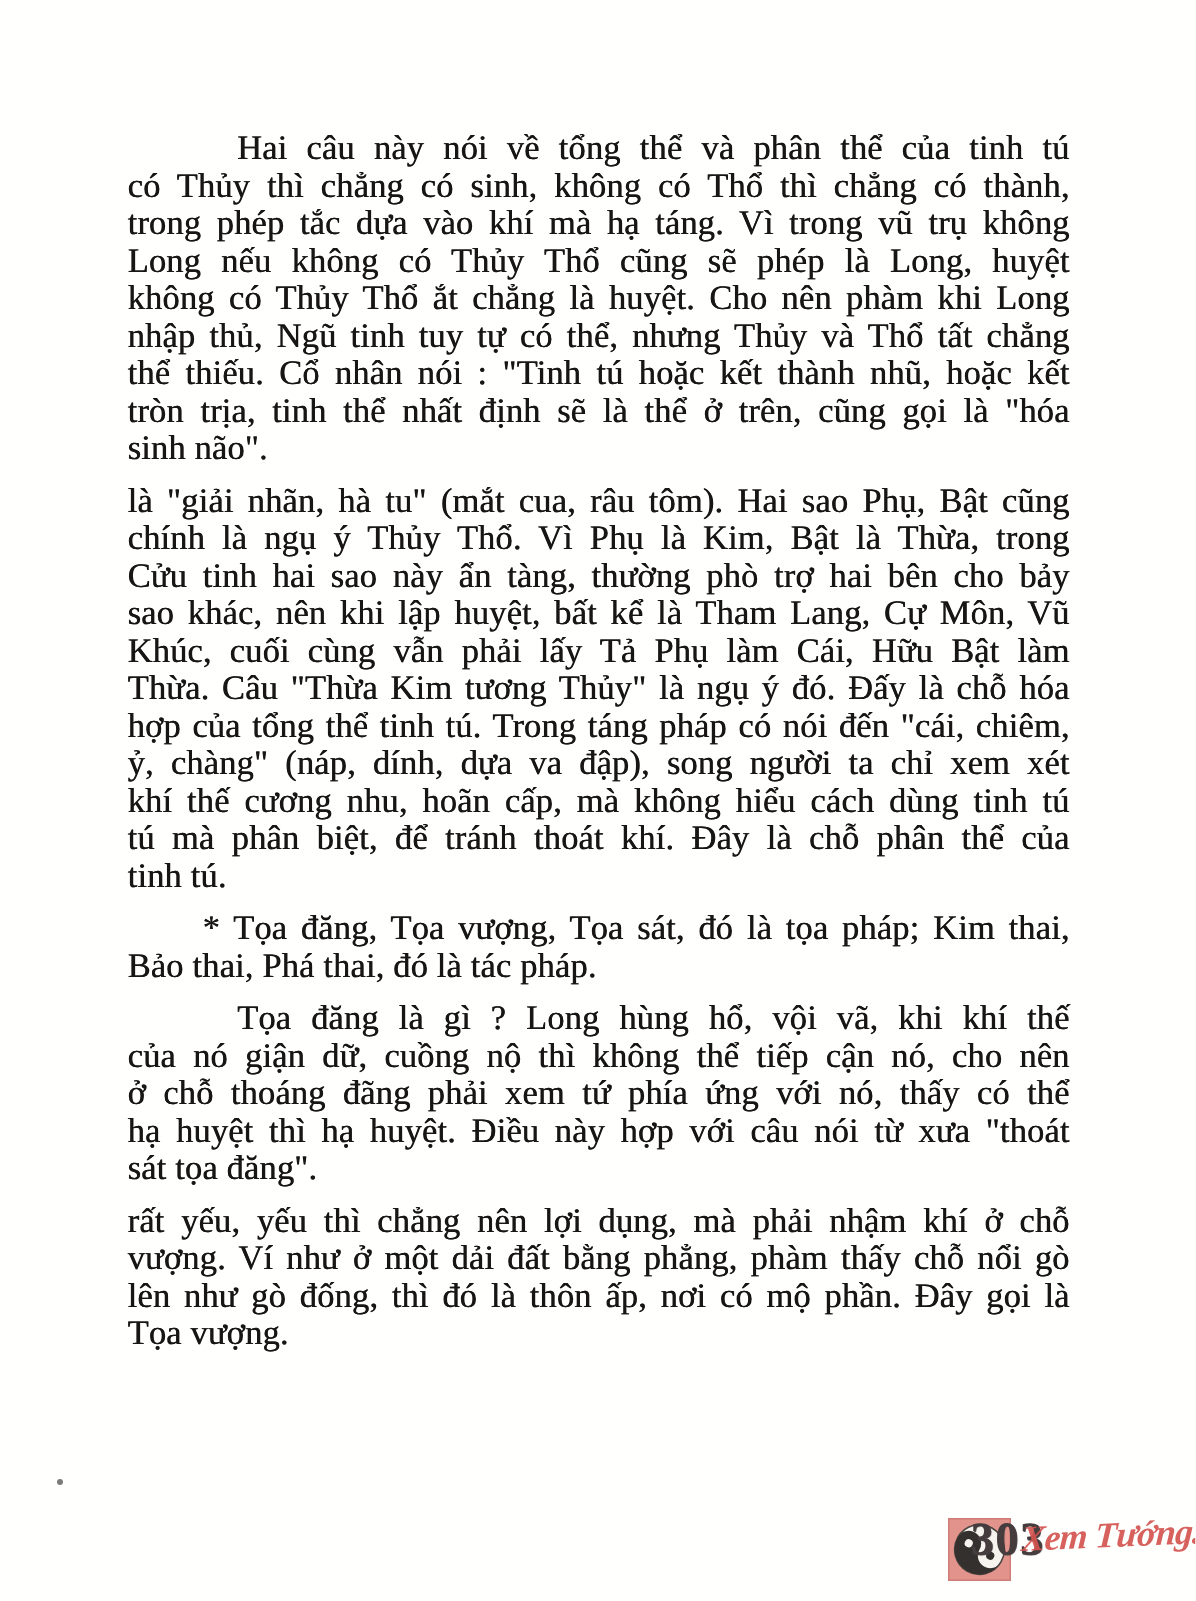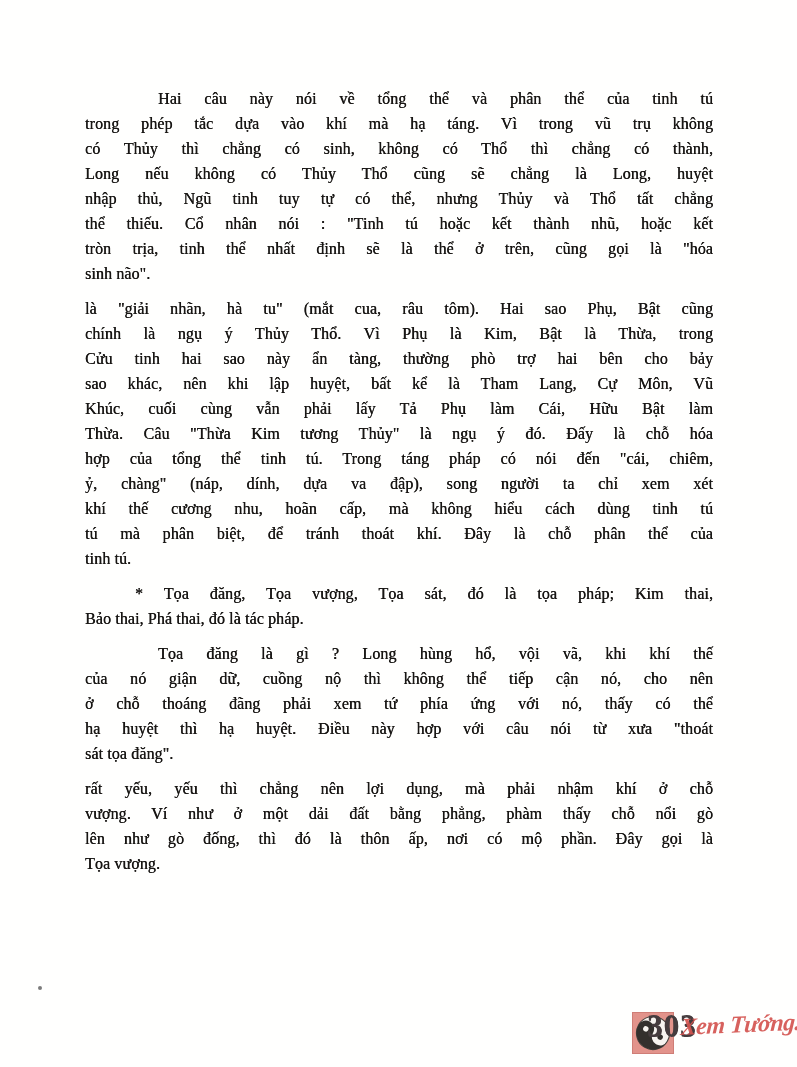"Hai câu này nói về" .text-block { font-size: 16px -> 23px }
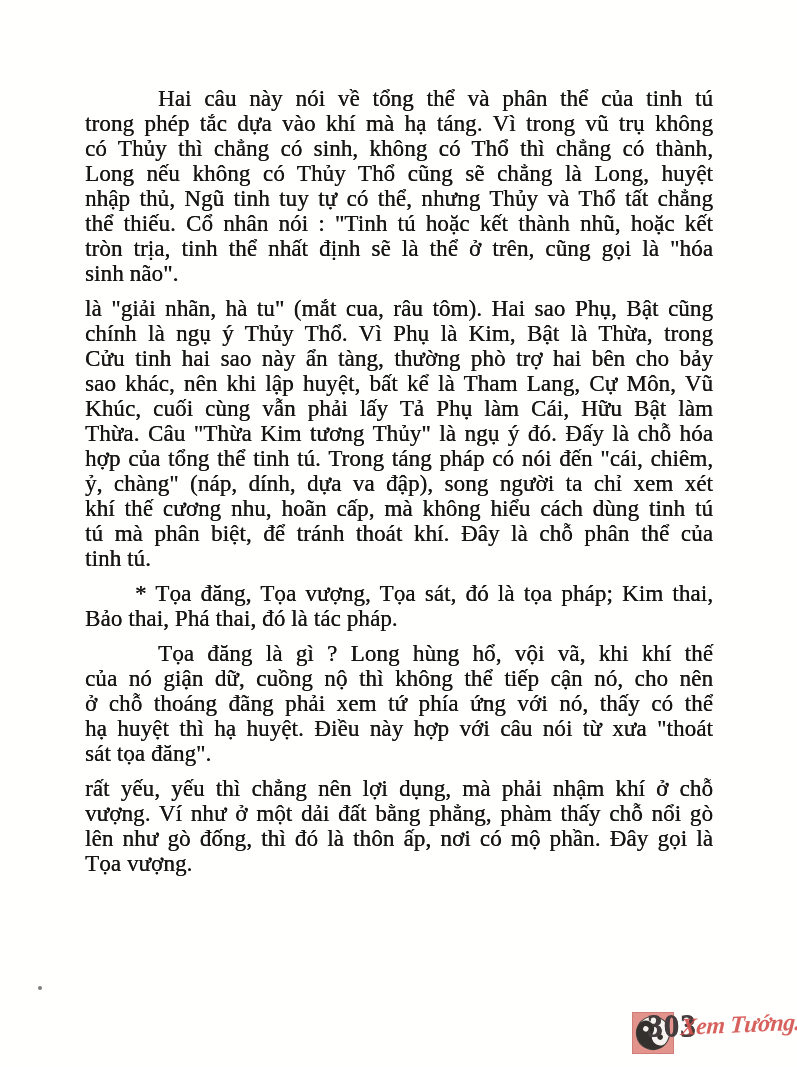"trong phép tắc dựa vào" div.line { order: before "có Thủy thì chẳng có" -> after "có Thủy thì chẳng có" }
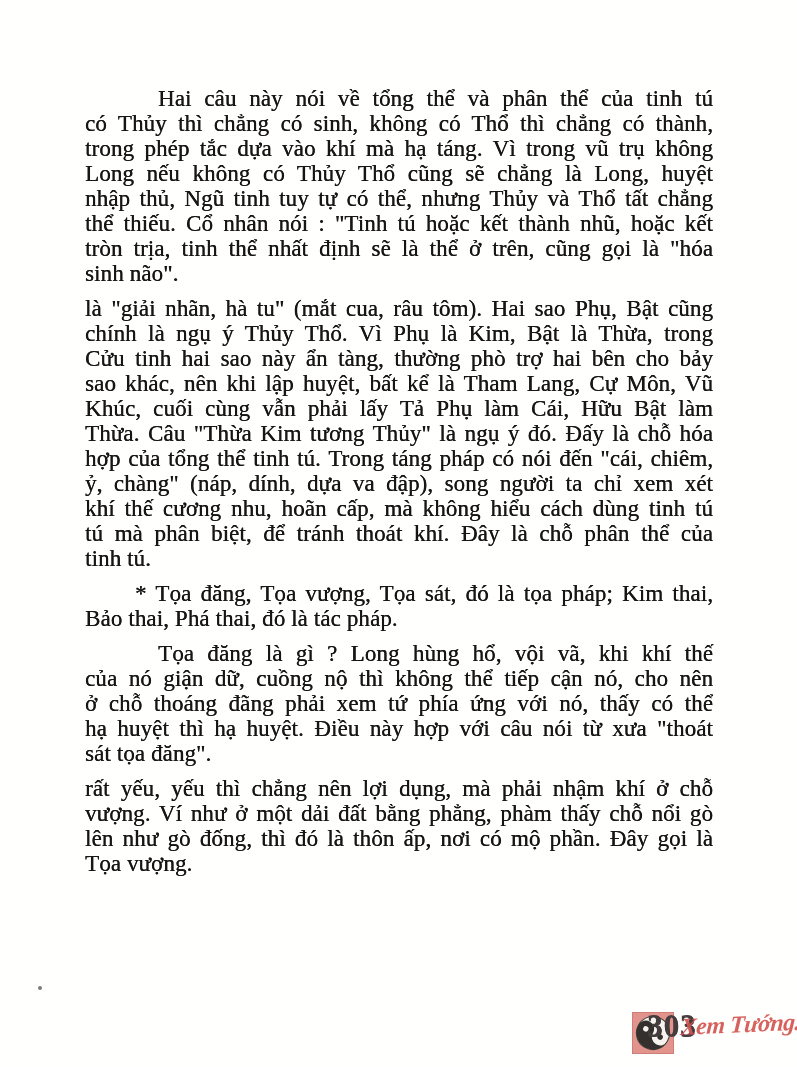"Long nếu không có Thủy" div.line { text: chẳng -> phép }
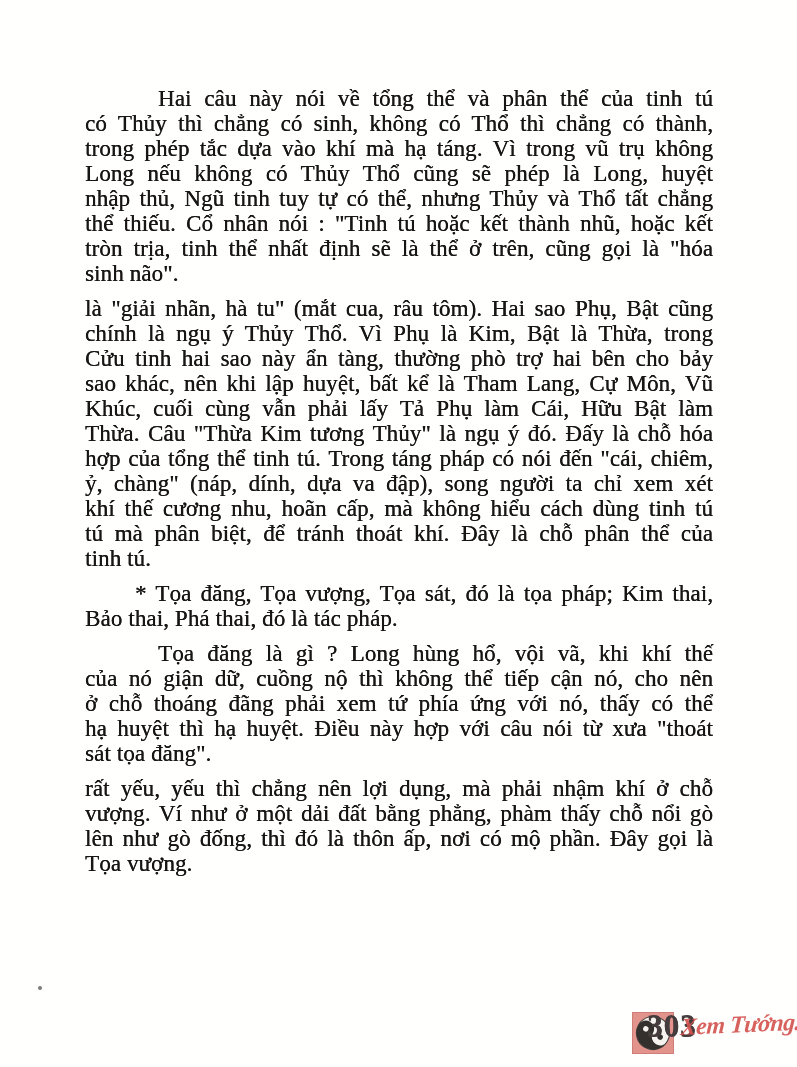"không có Thủy Thổ ắt" div.line { html: none -> <div>không có Thủy Thổ ắt chẳng là huyệt. Cho nên phàm khi Long</div> }
